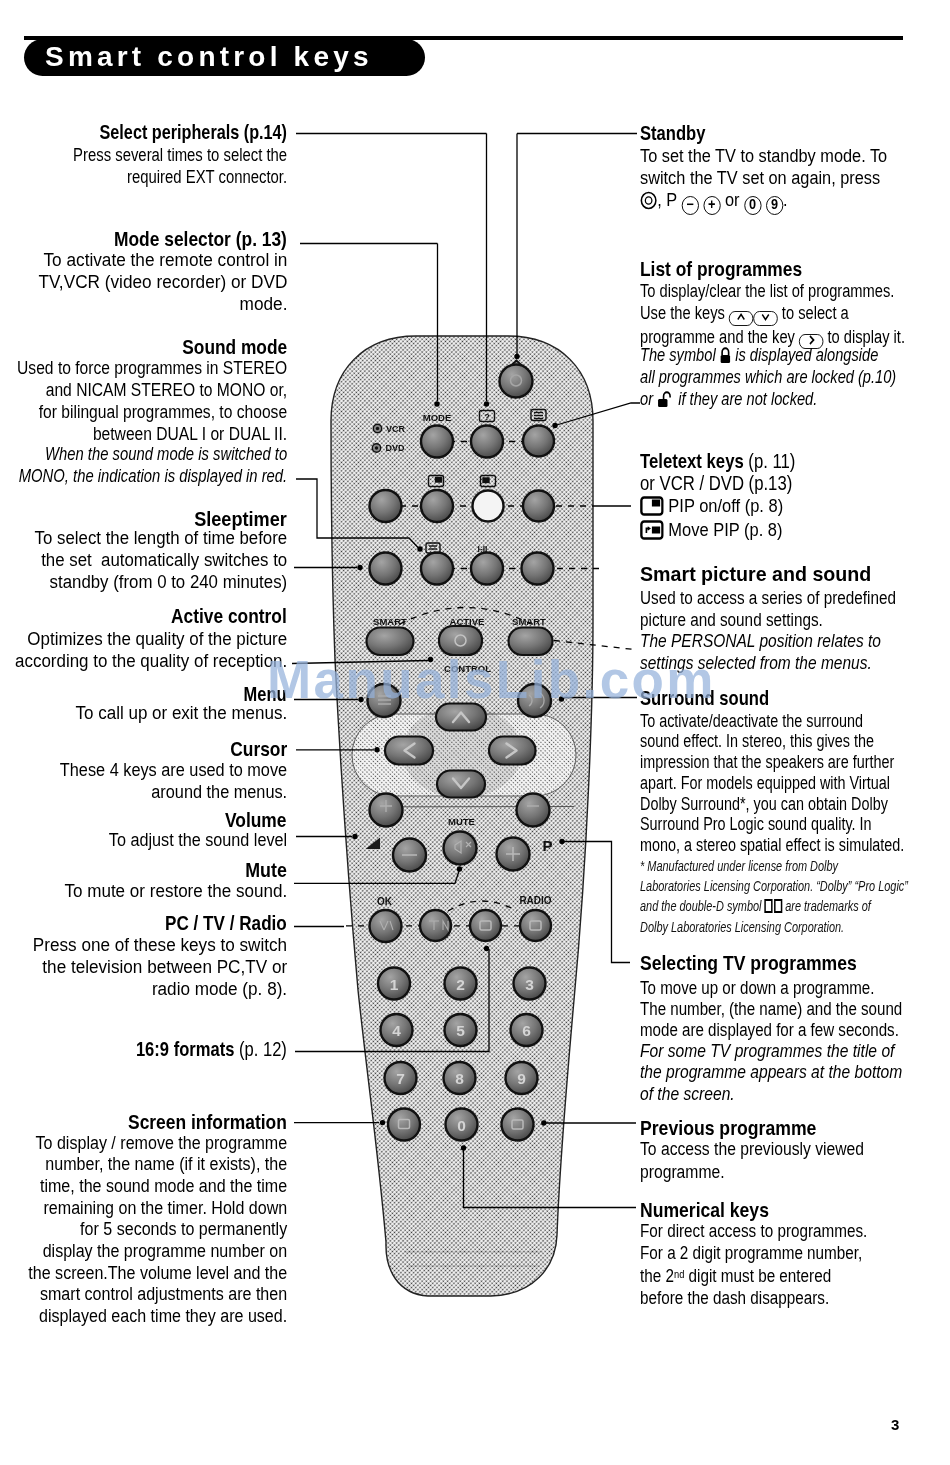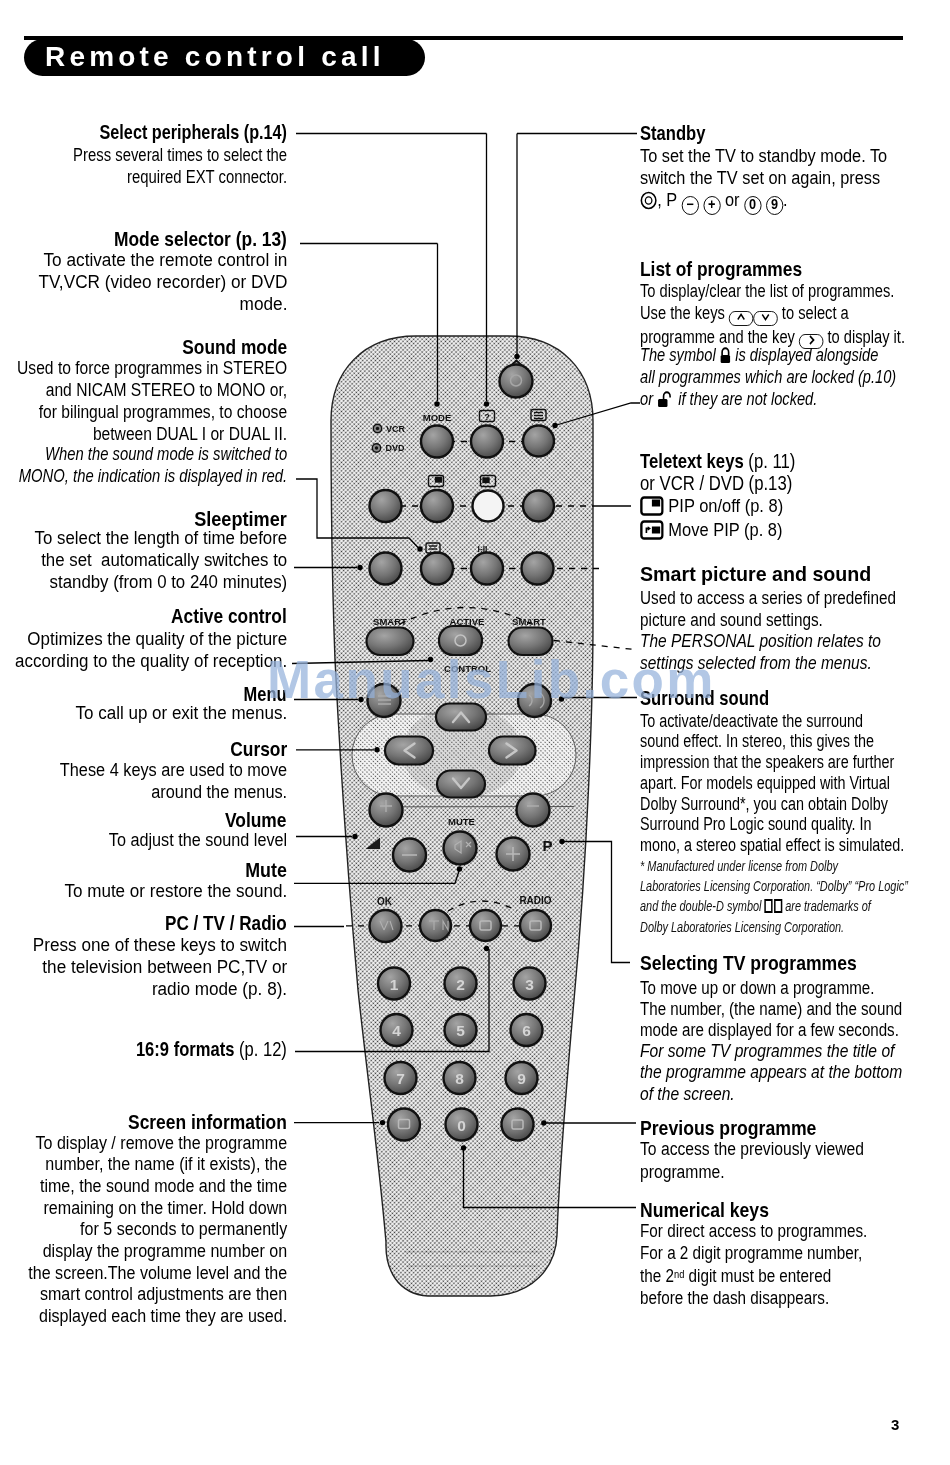"Remote control call" div { text: Remote control call -> Smart control keys }
